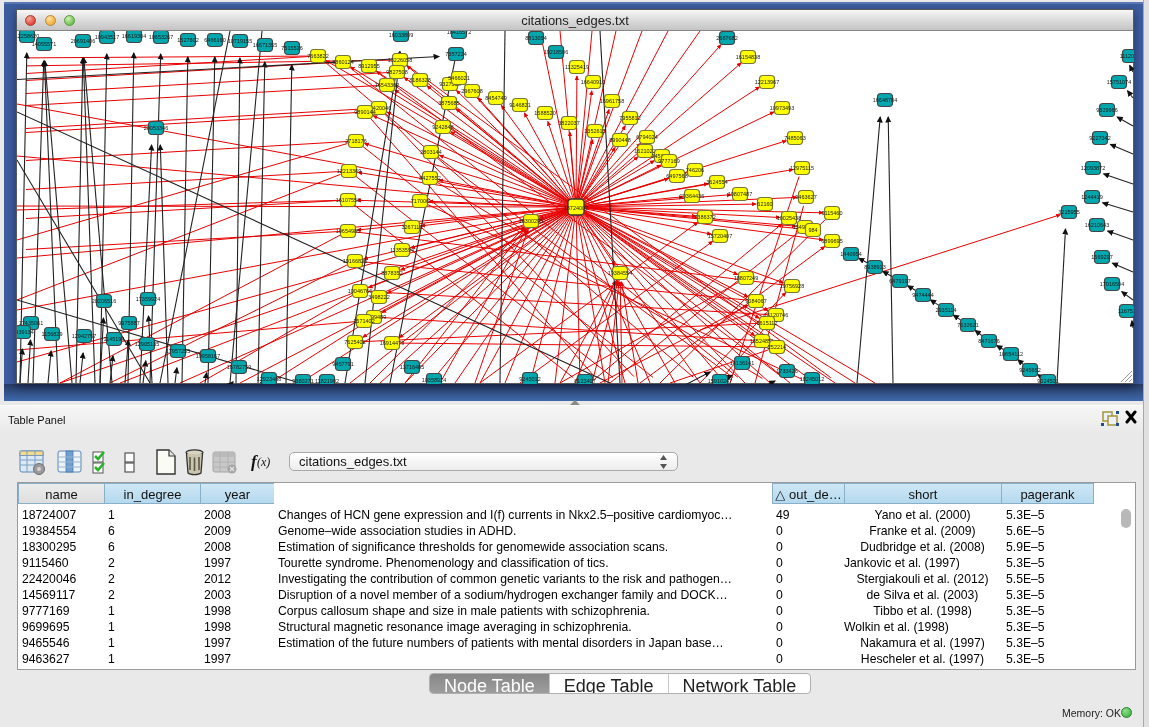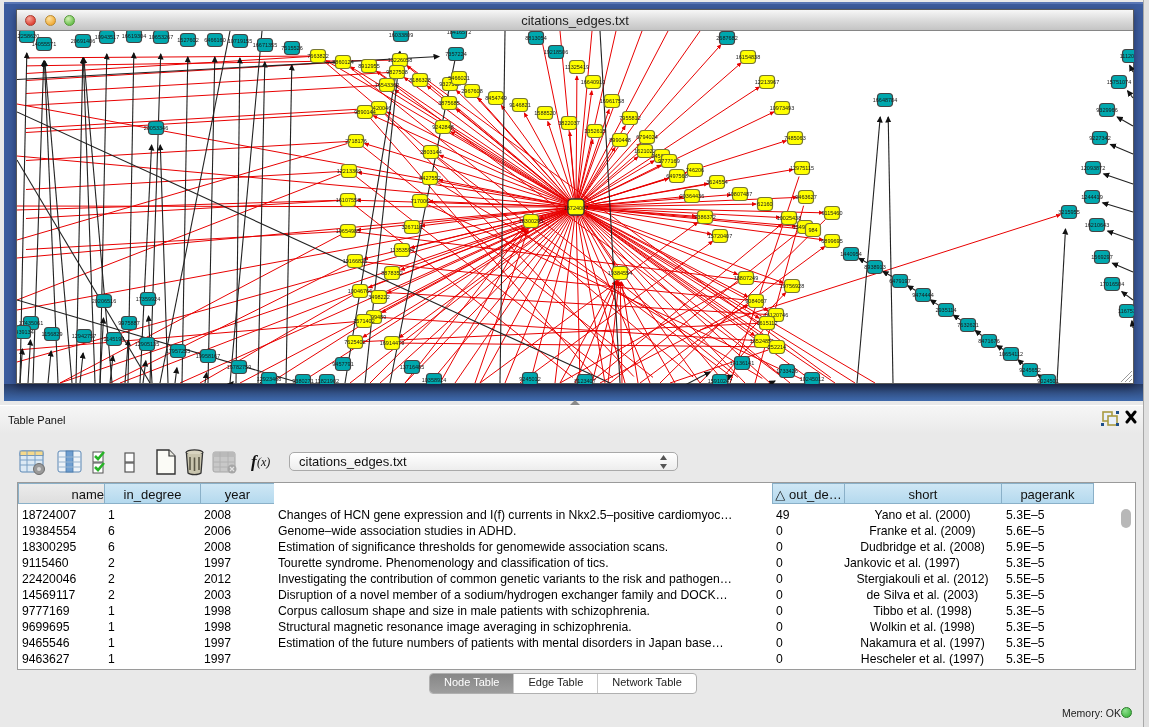"name" div.hcell { text-align: right -> none }
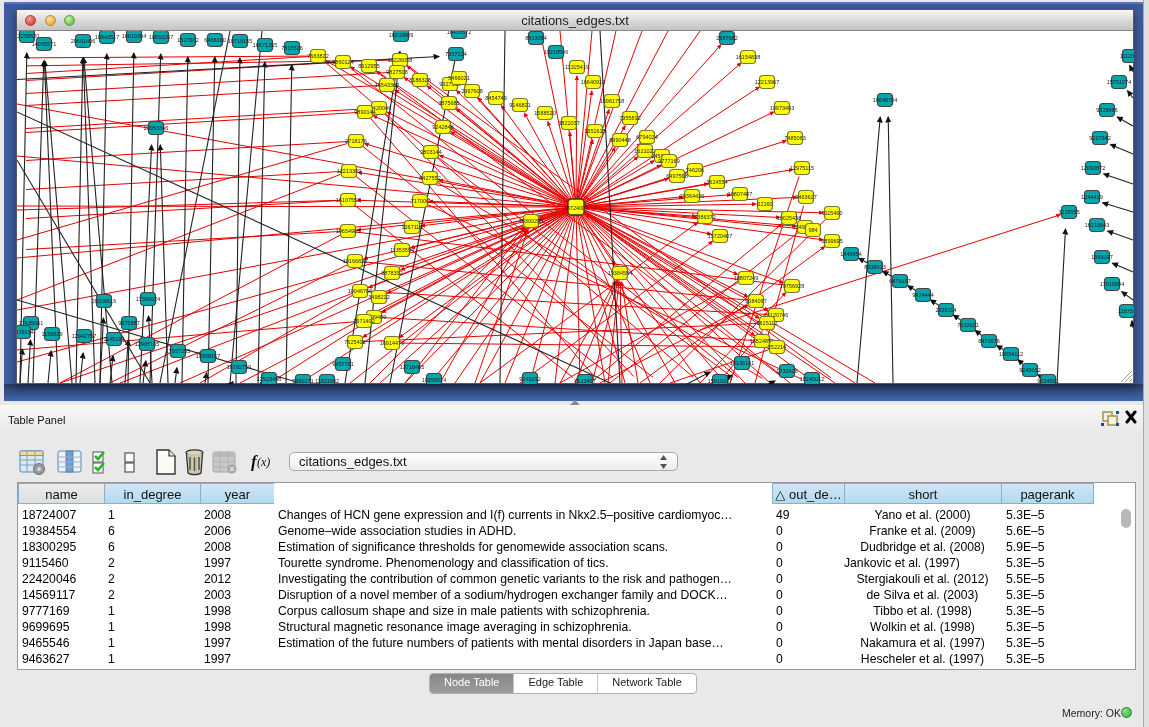"2006" span { text: 2006 -> 2009 }
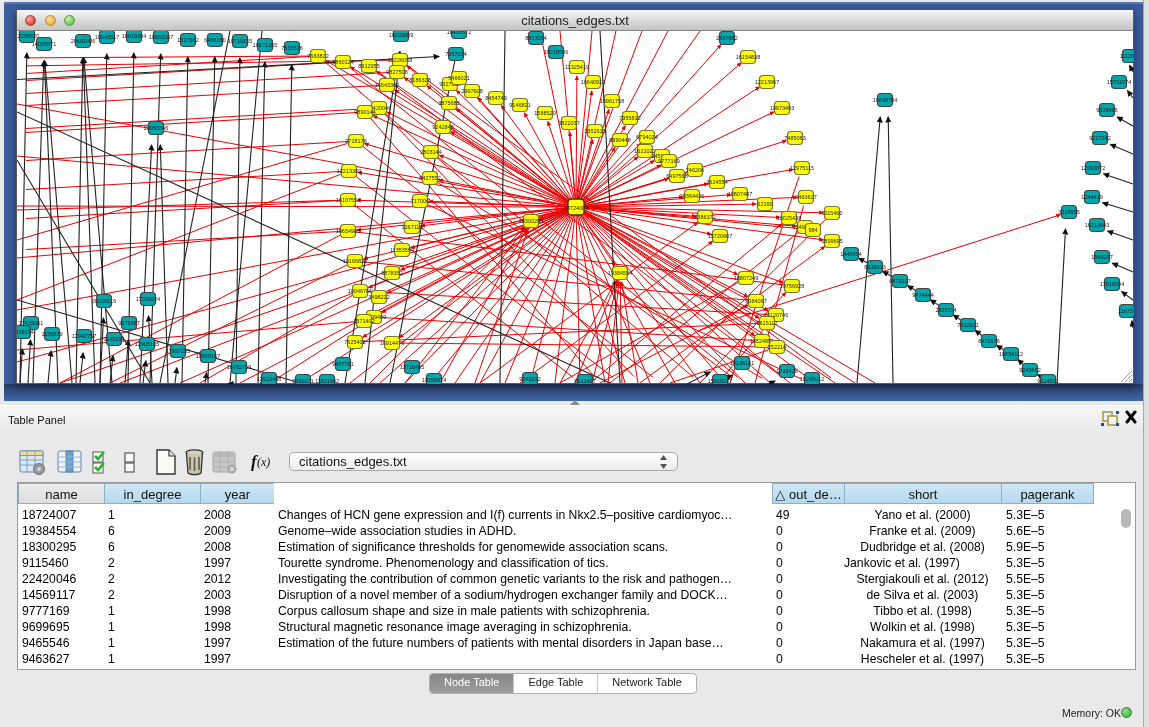"Wolkin et al. (1998)" span { text-align: center -> none }
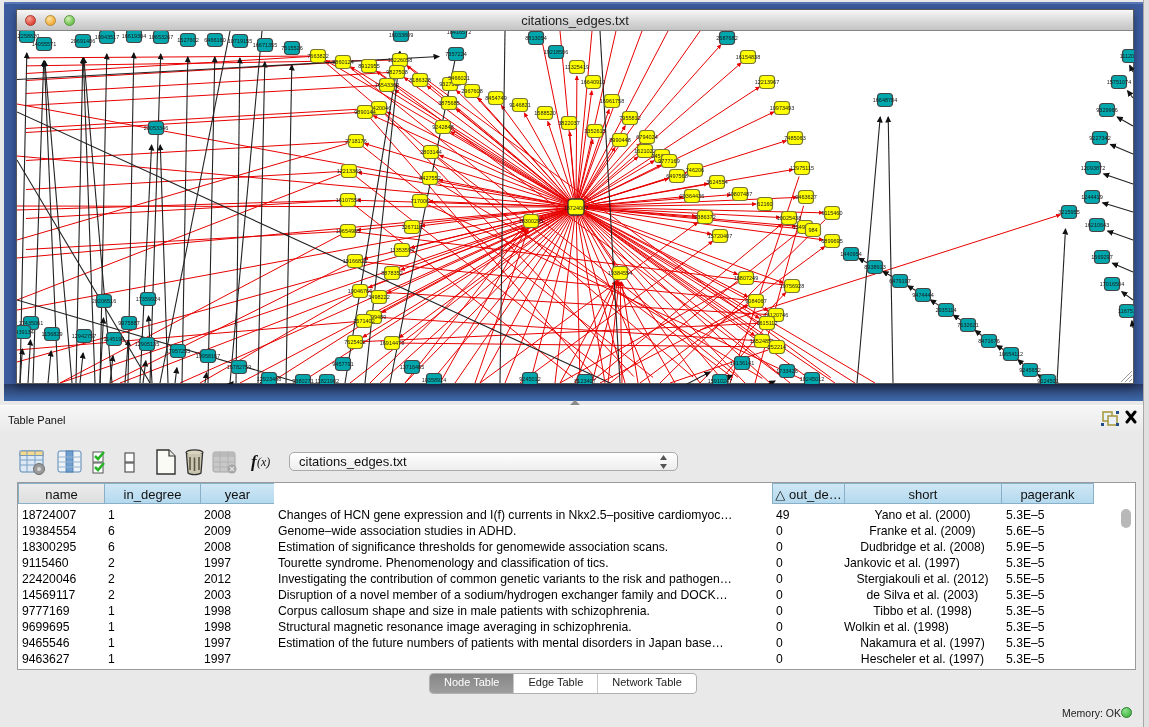"Node Table" #tabs div { font-size: 11px -> 18px }
